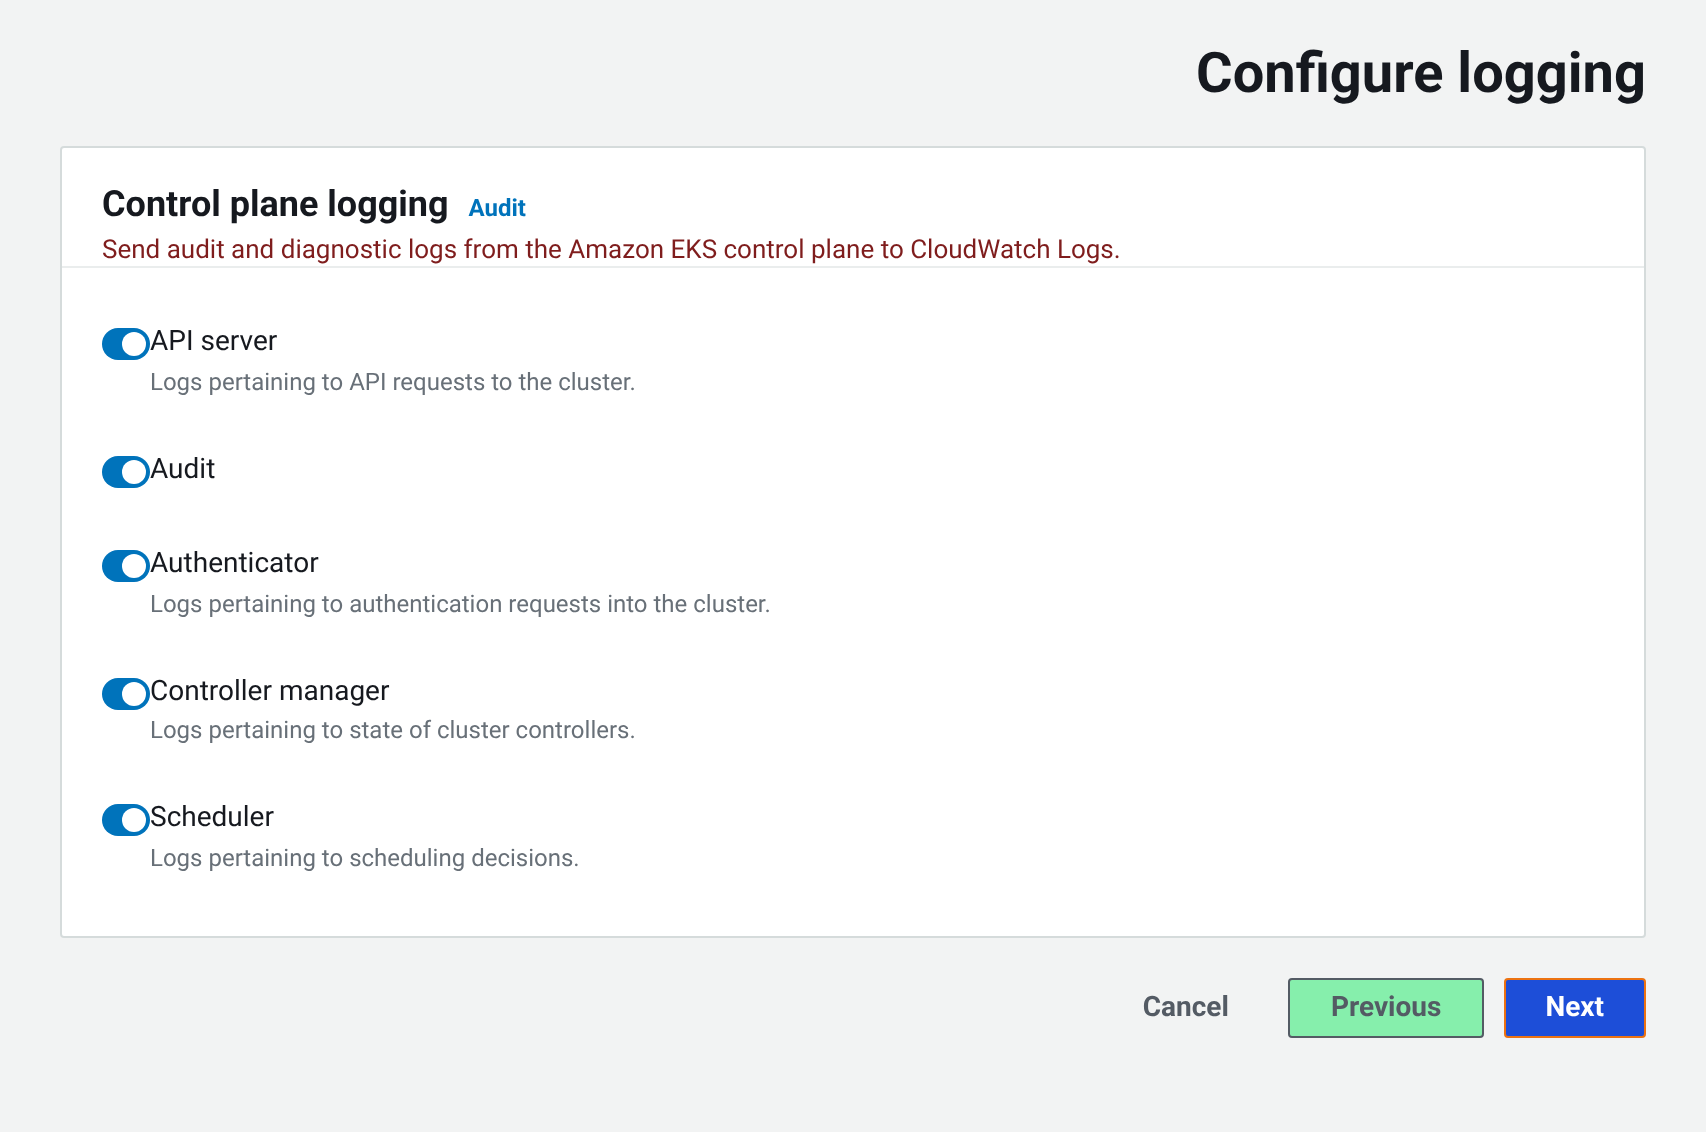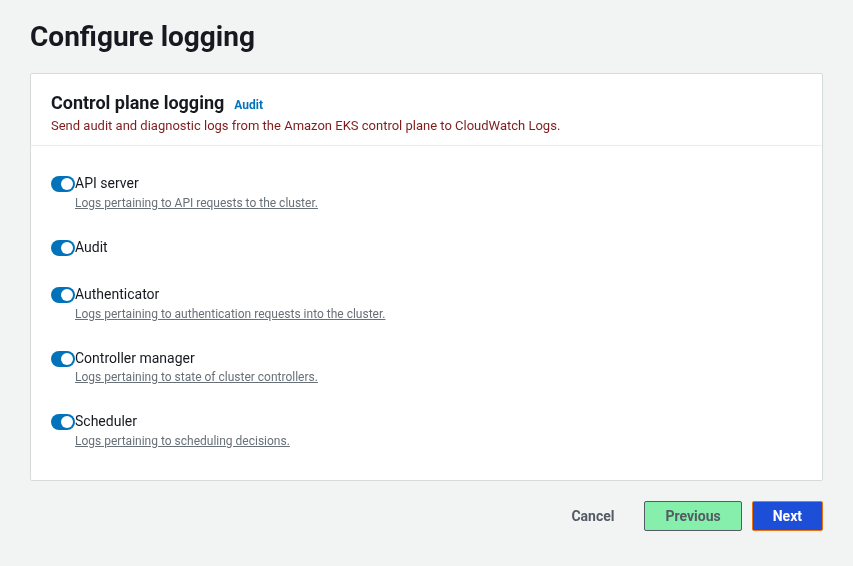"Configure logging" .page-title { text-align: none -> right }
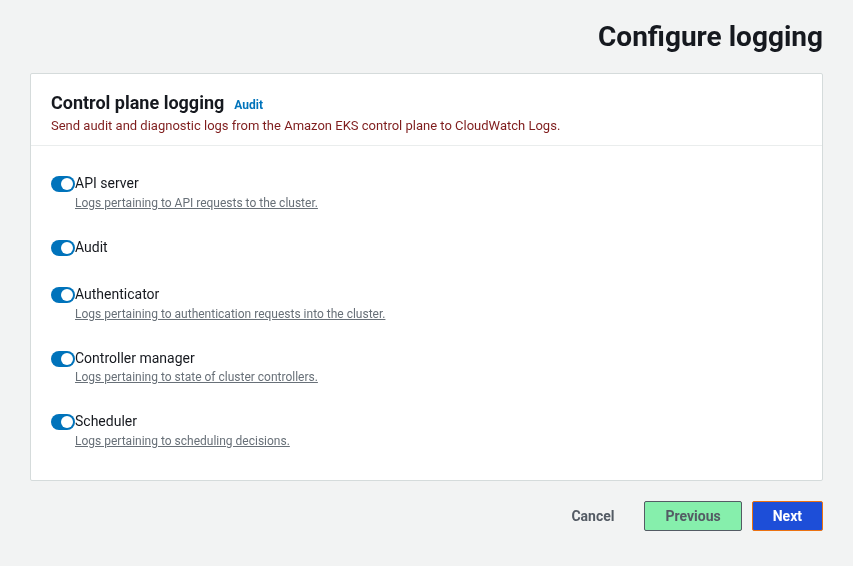"Control plane logging" .panel-header { padding: 18px 20px 12px 20px -> 18px 20px 0 20px }
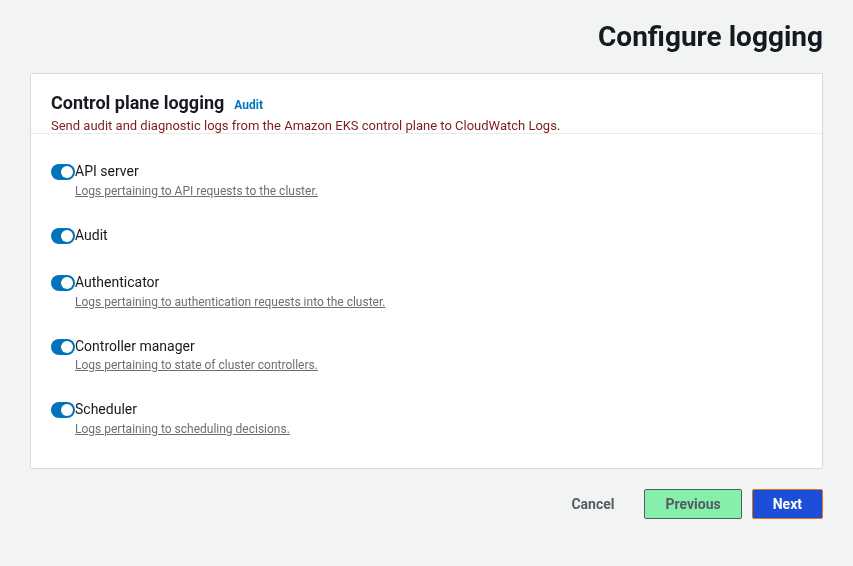"Logs pertaining to API requests" .toggle-description { text-decoration: underline -> none }
